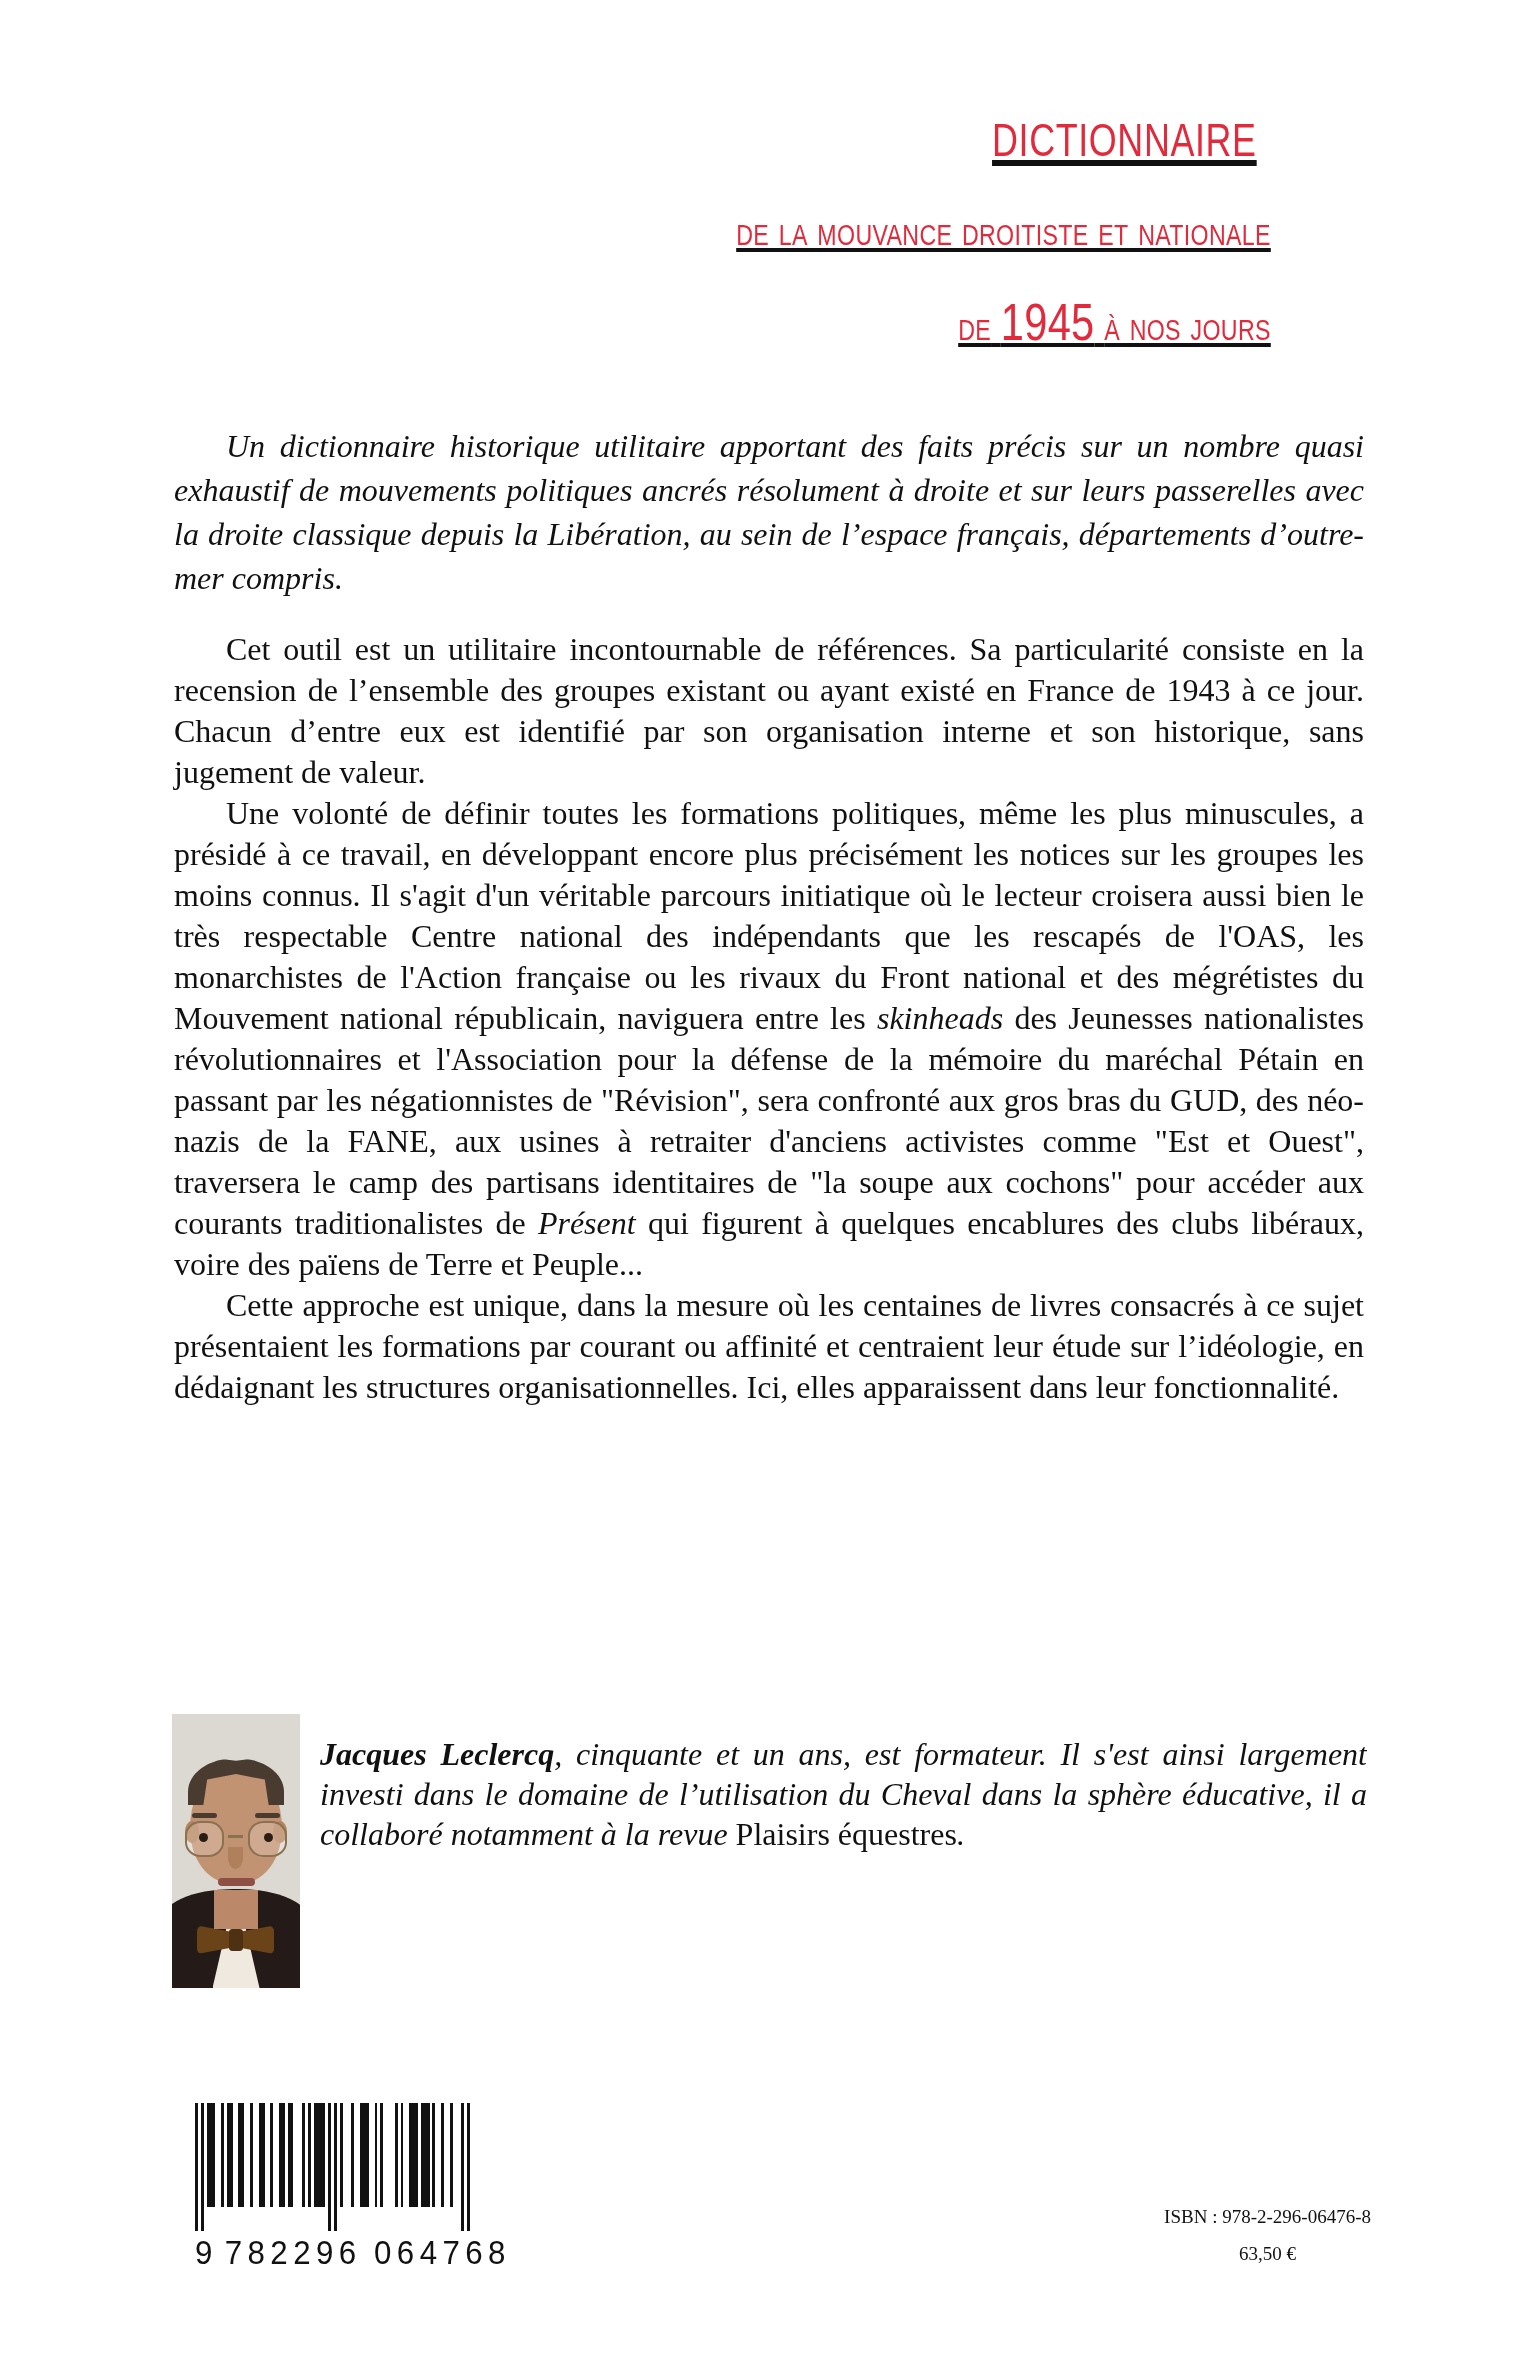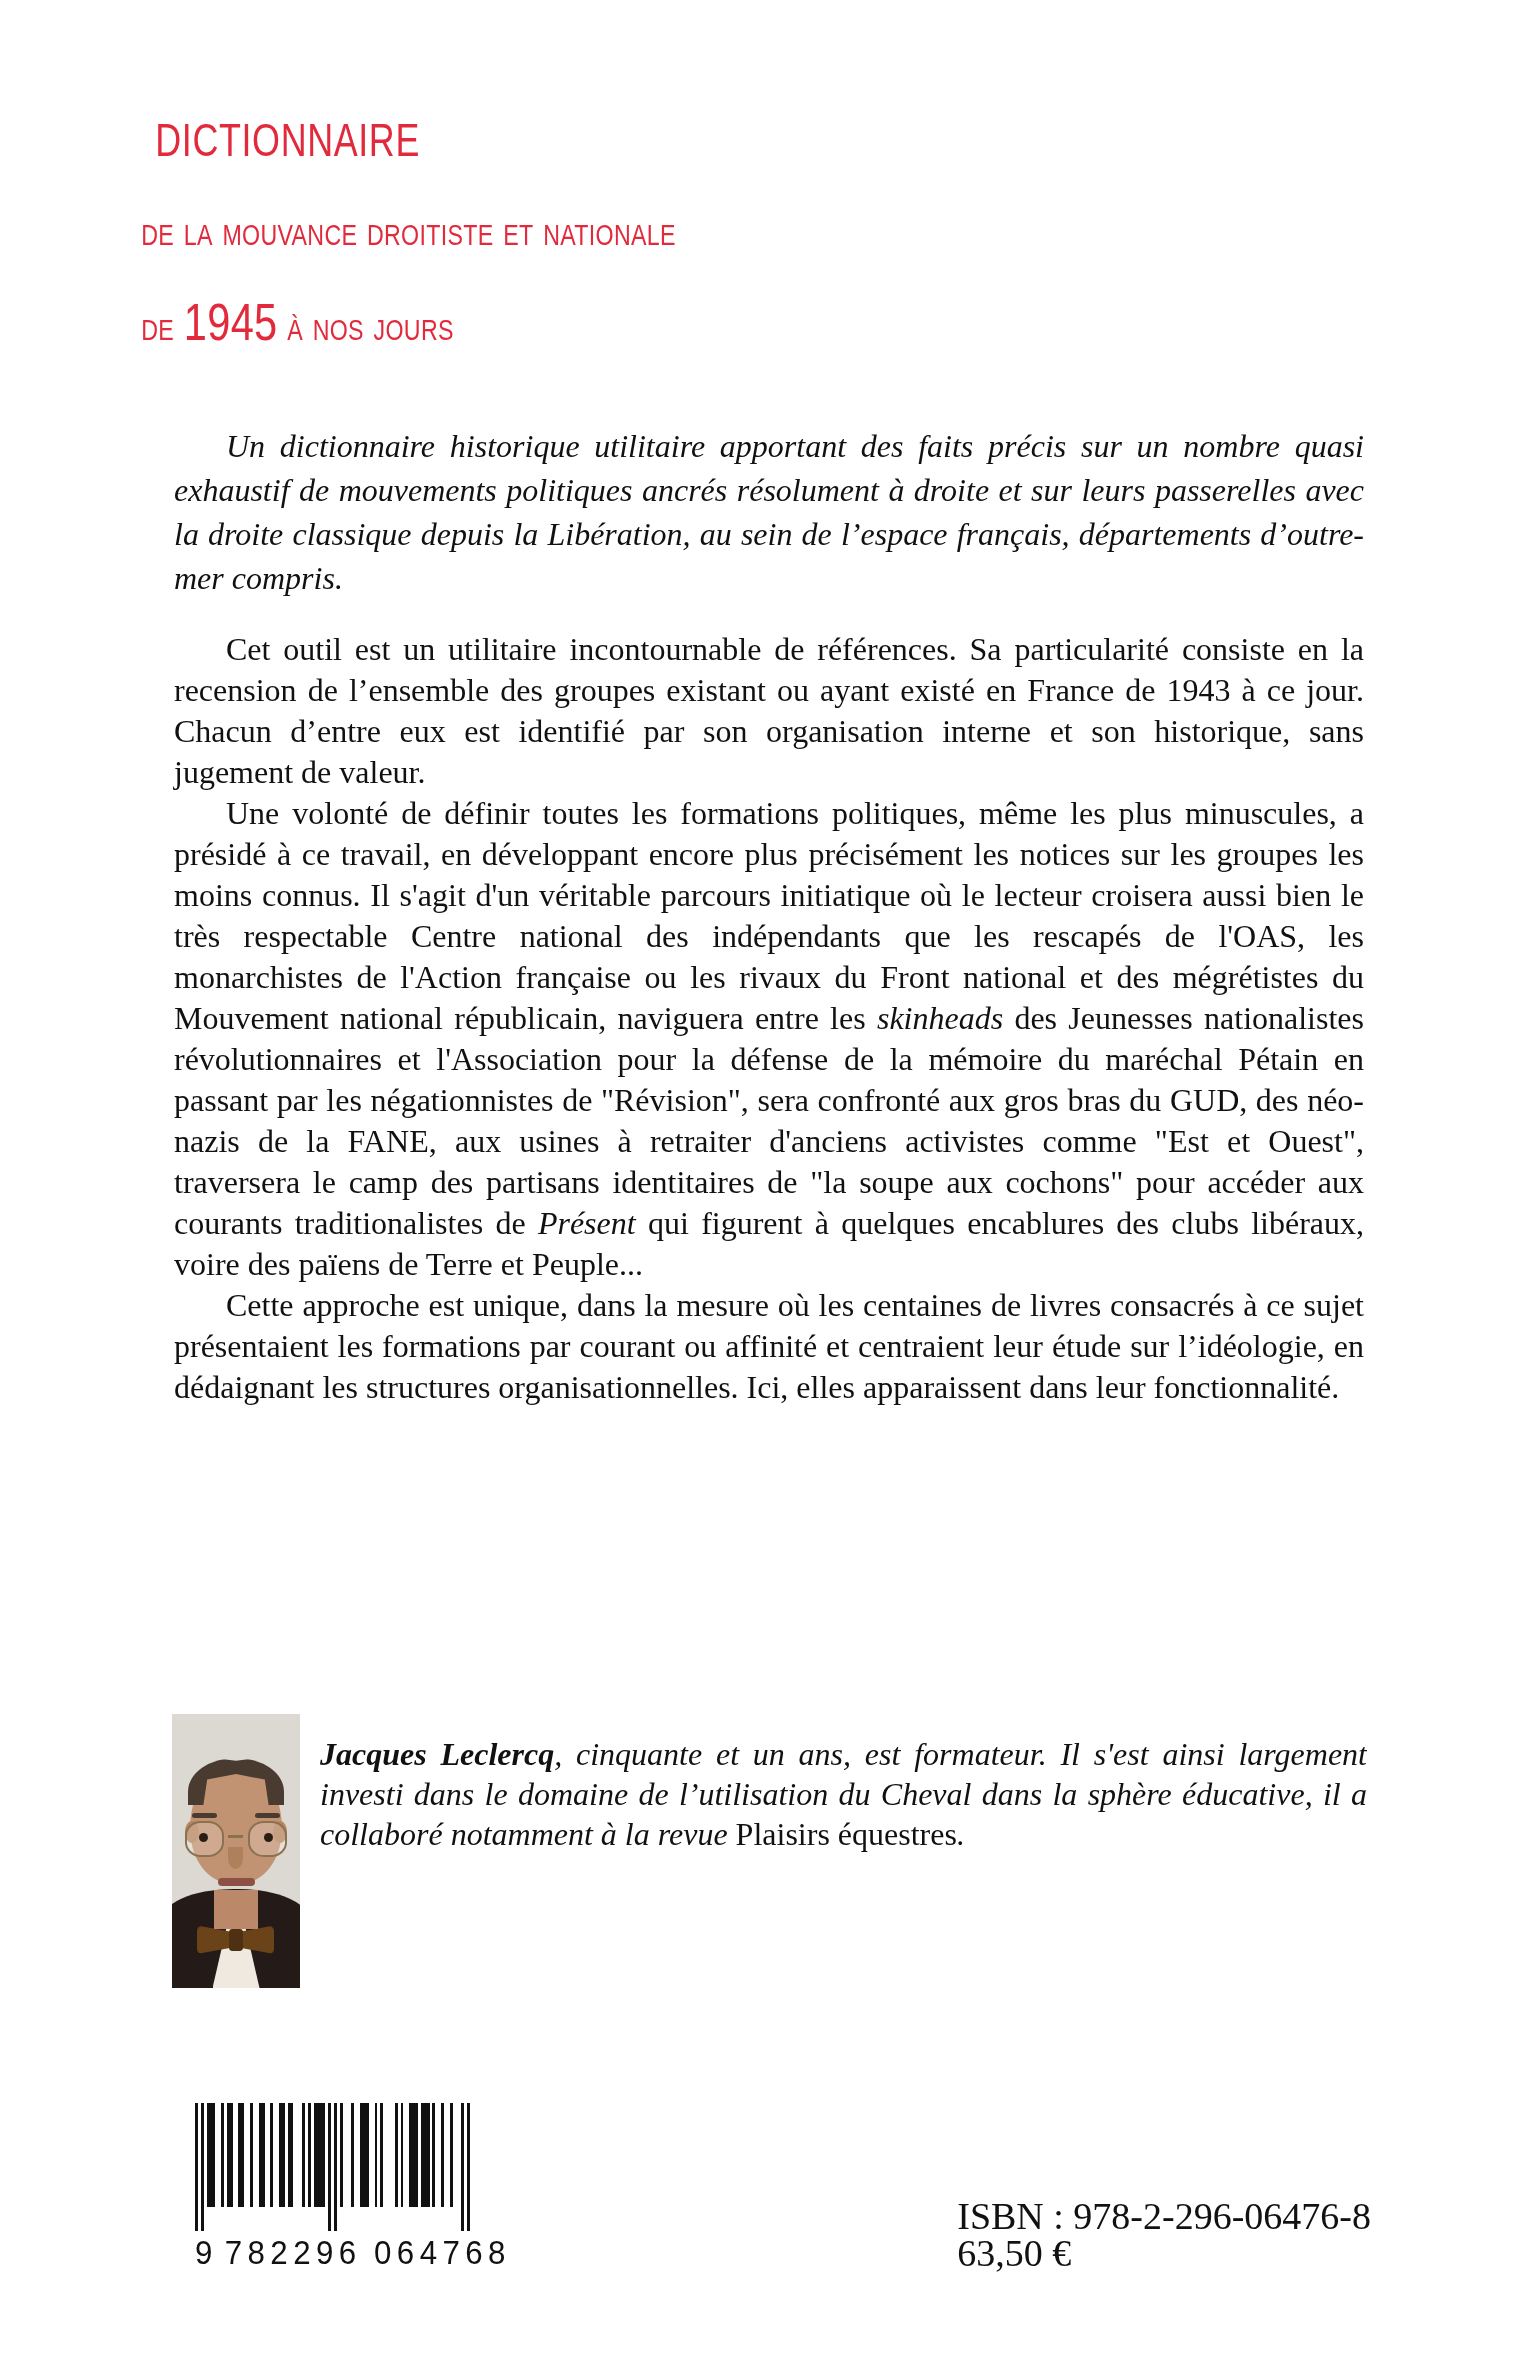"dictionnaire" .title-block { text-align: left -> right; text-decoration: none -> underline }
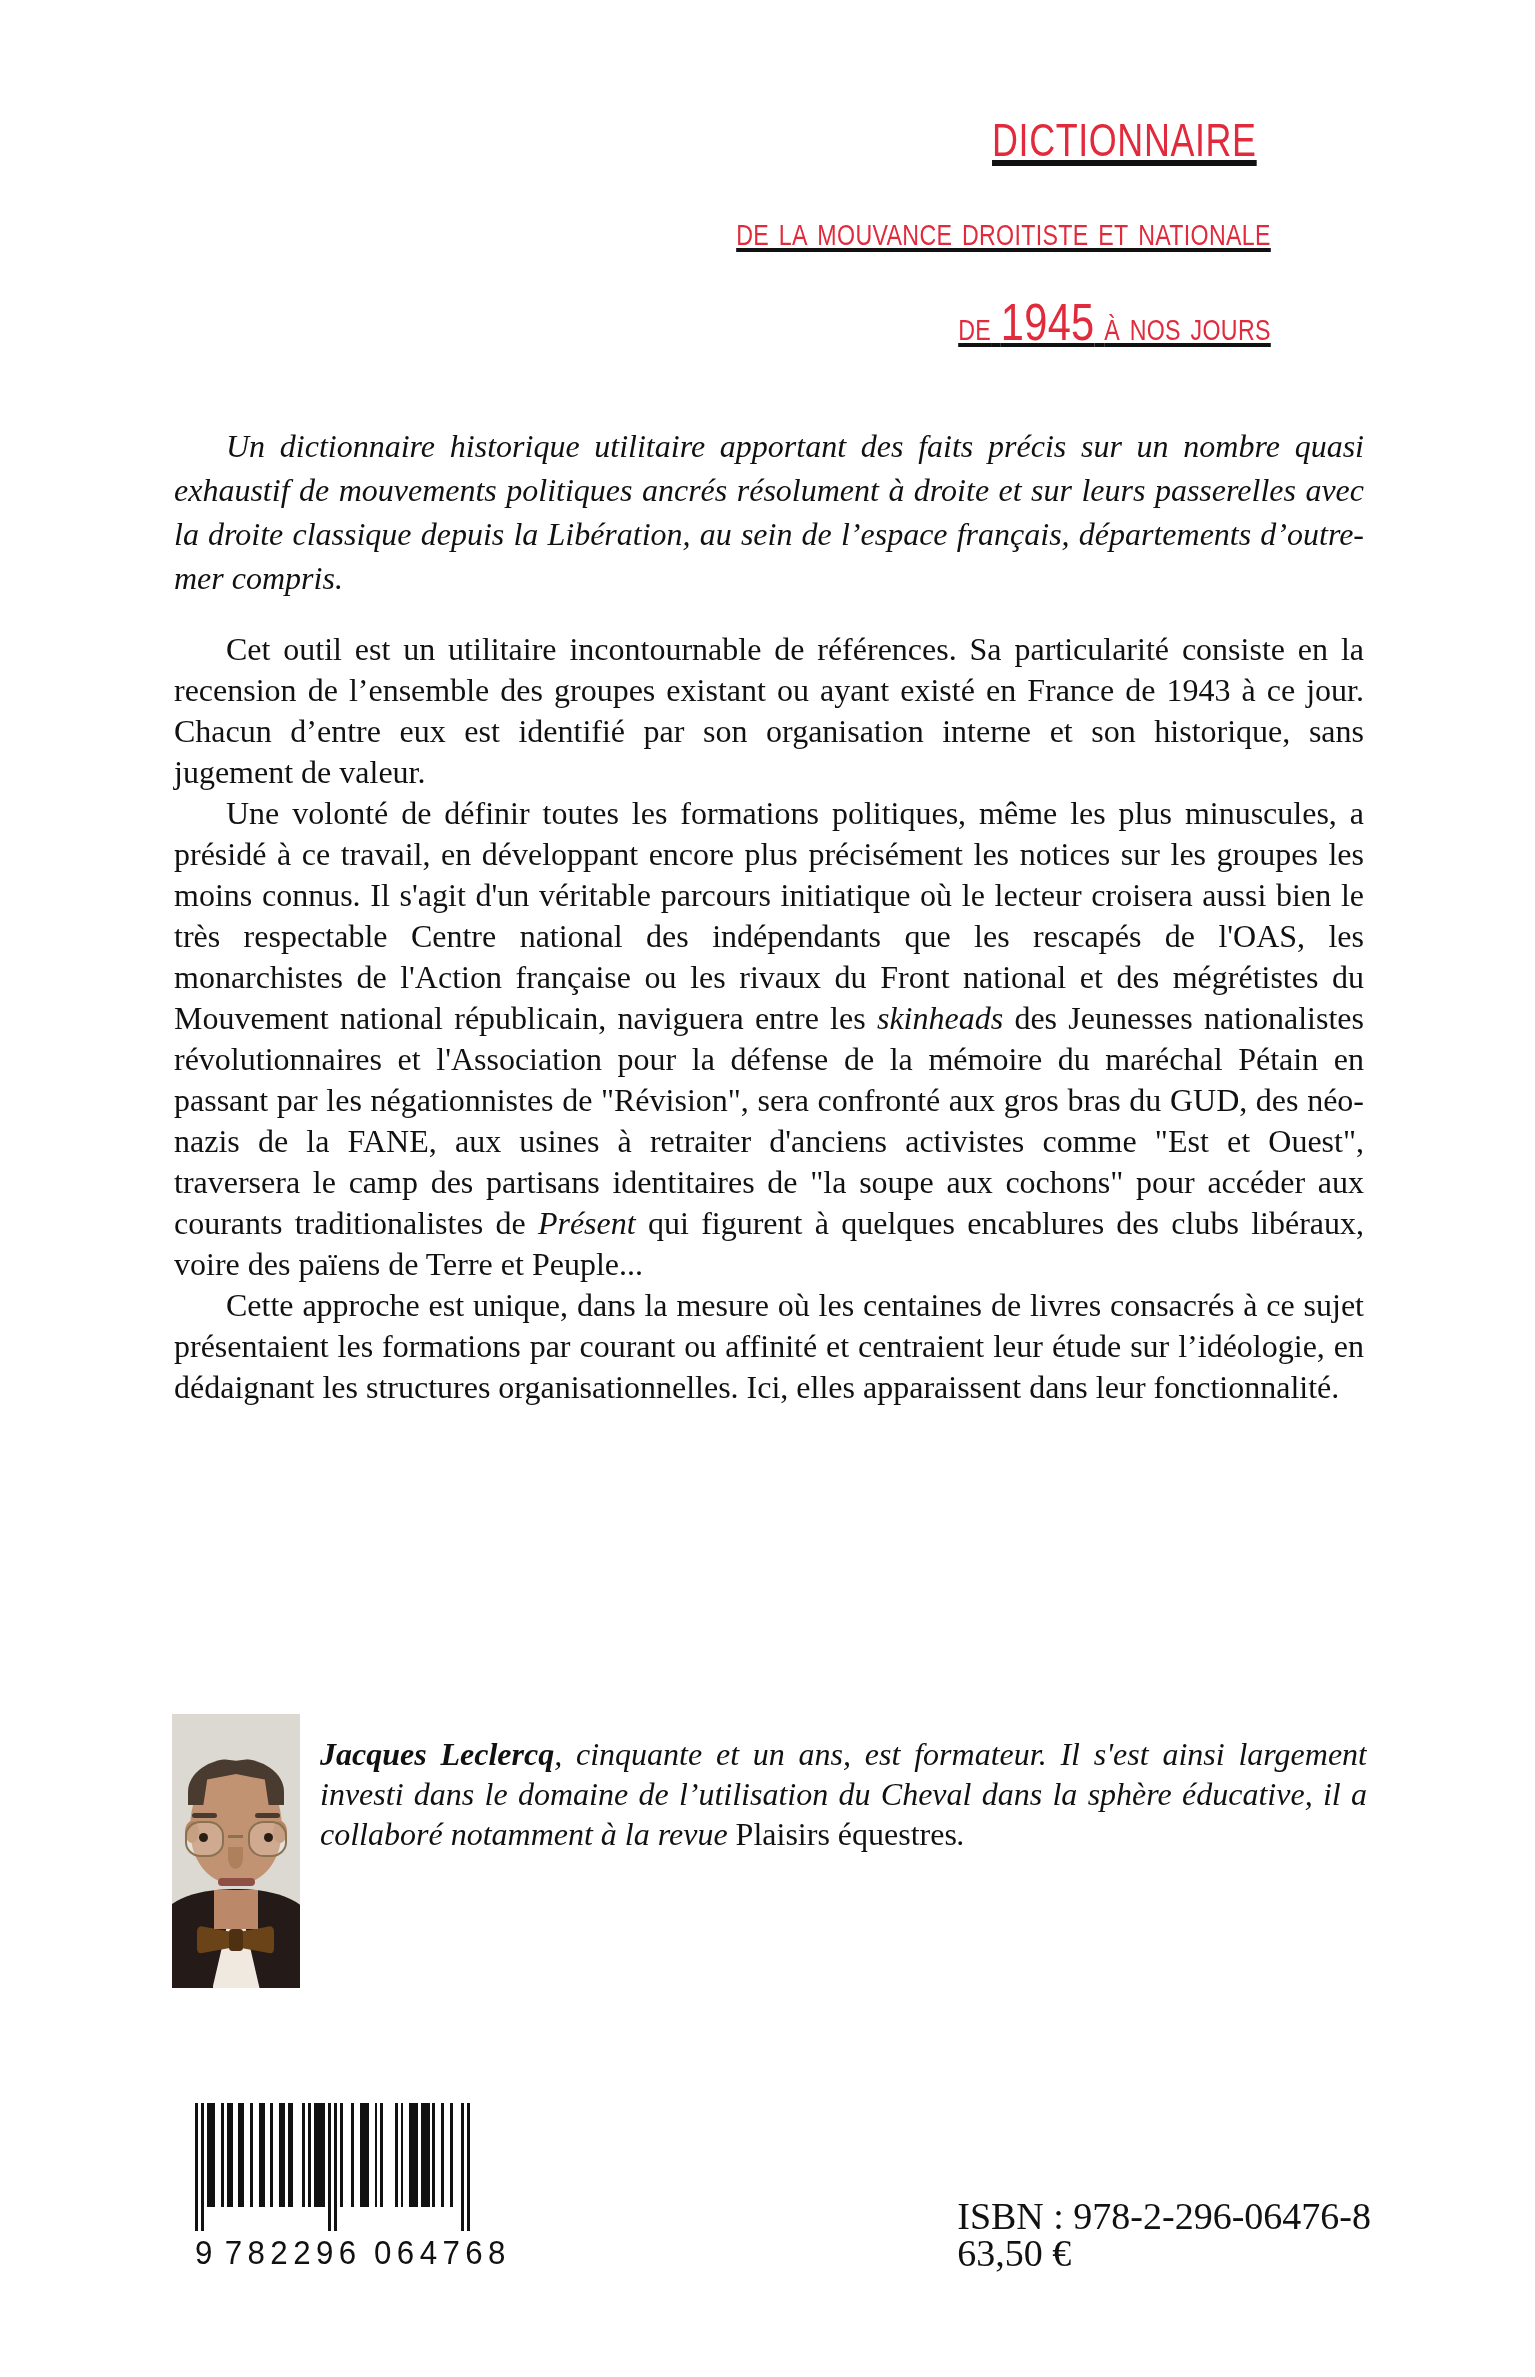"ISBN : 978-2-296-06476-8" .isbn-block { font-size: 38px -> 19px; text-align: left -> center }
